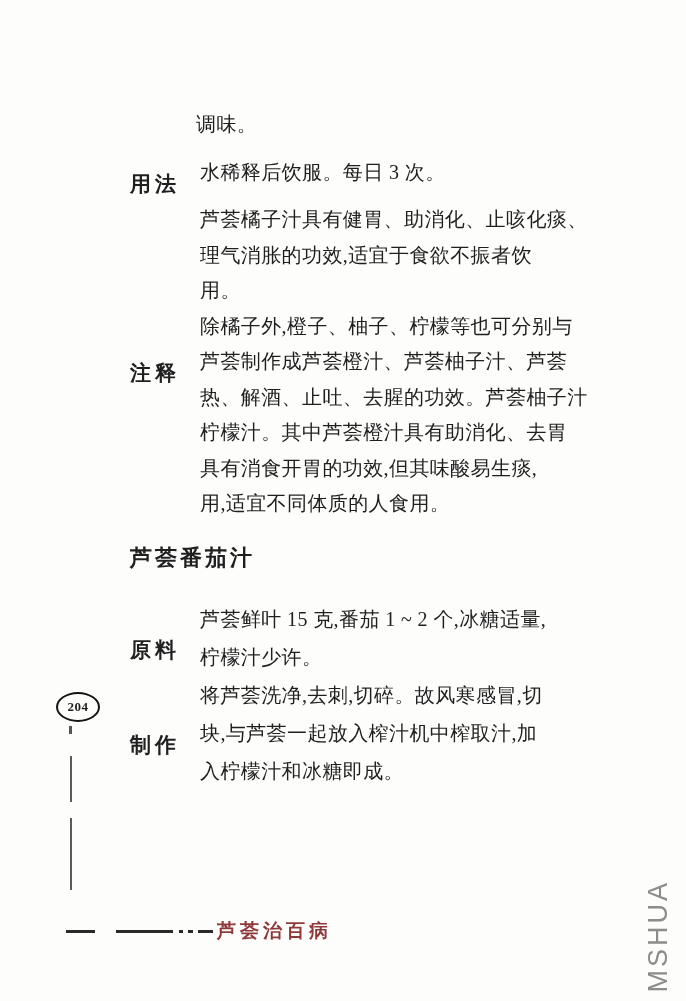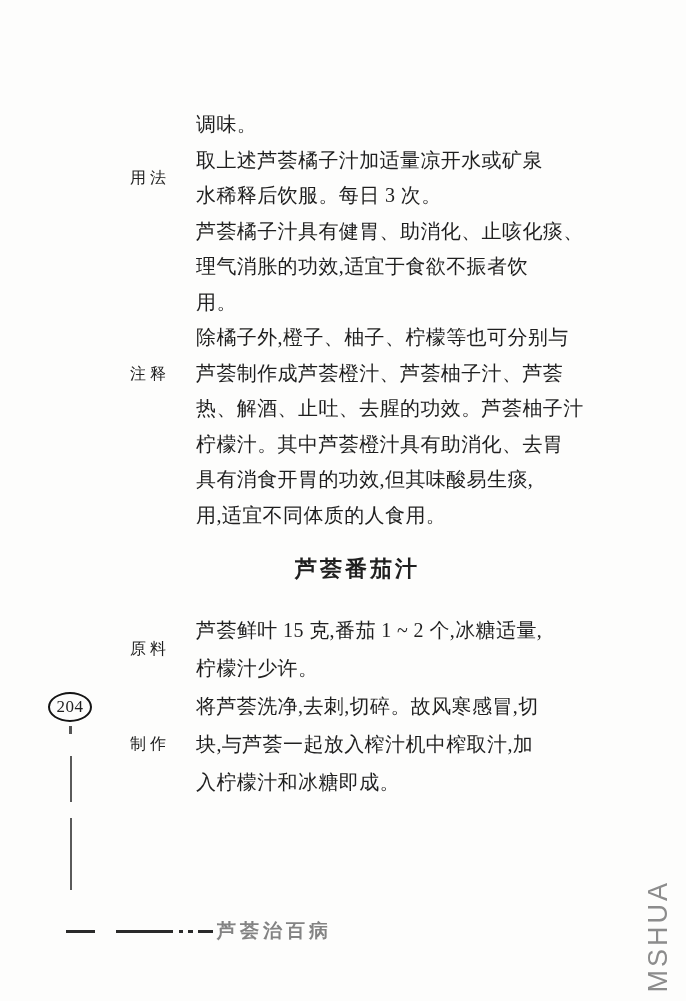"取上述芦荟橘子汁加适量凉开水或矿泉" div.line { html: <div>取上述芦荟橘子汁加适量凉开水或矿泉</div> -> none }
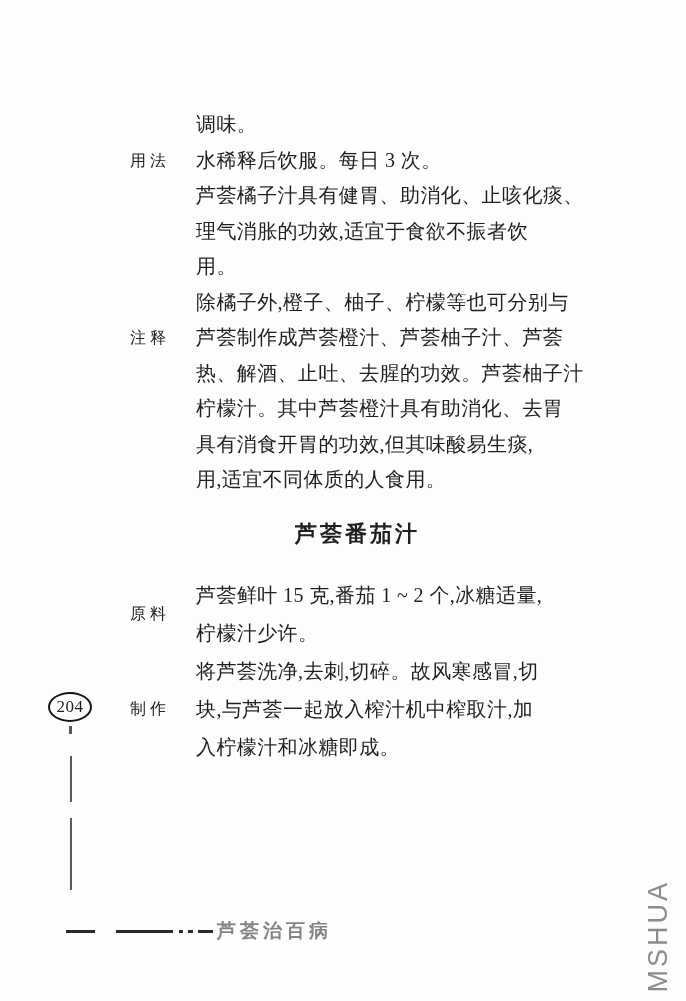"用法" .block .label { font-size: 16px -> 21px; font-weight: normal -> bold; margin-top: none -> 24px }
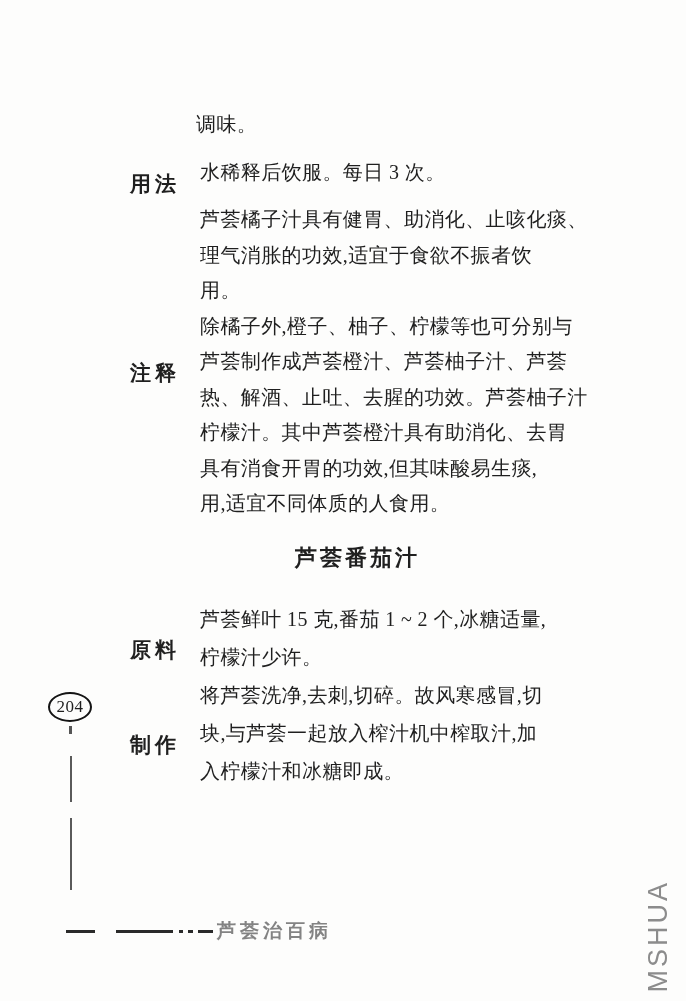"芦荟番茄汁" .recipe-title { text-align: center -> left }
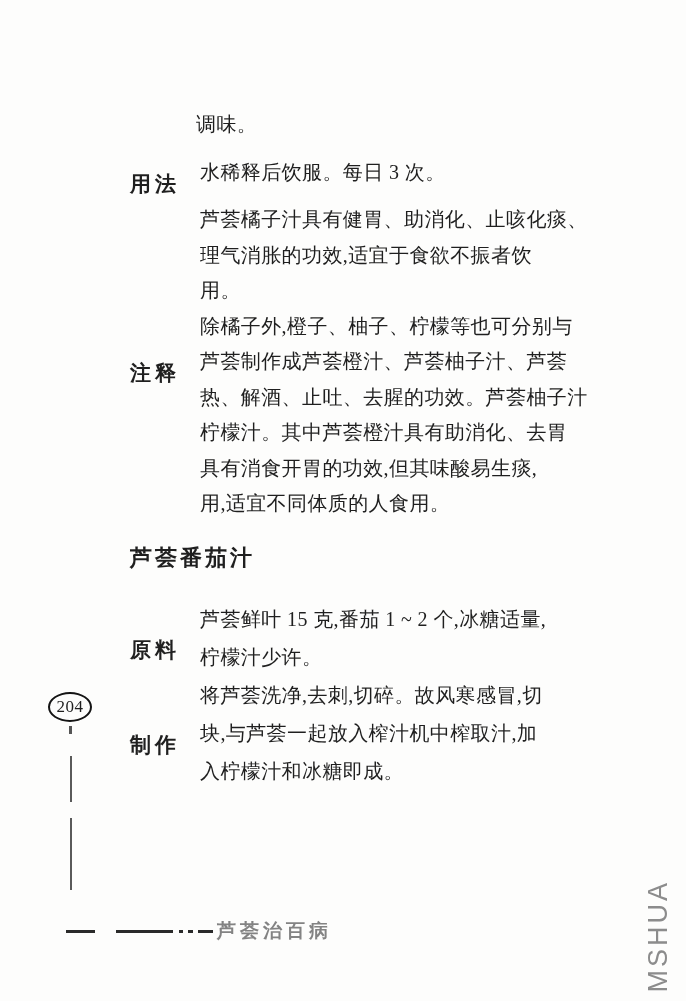"204" .page-number-badge { font-size: 17px -> 13px; font-weight: normal -> bold; left: 48px -> 56px }
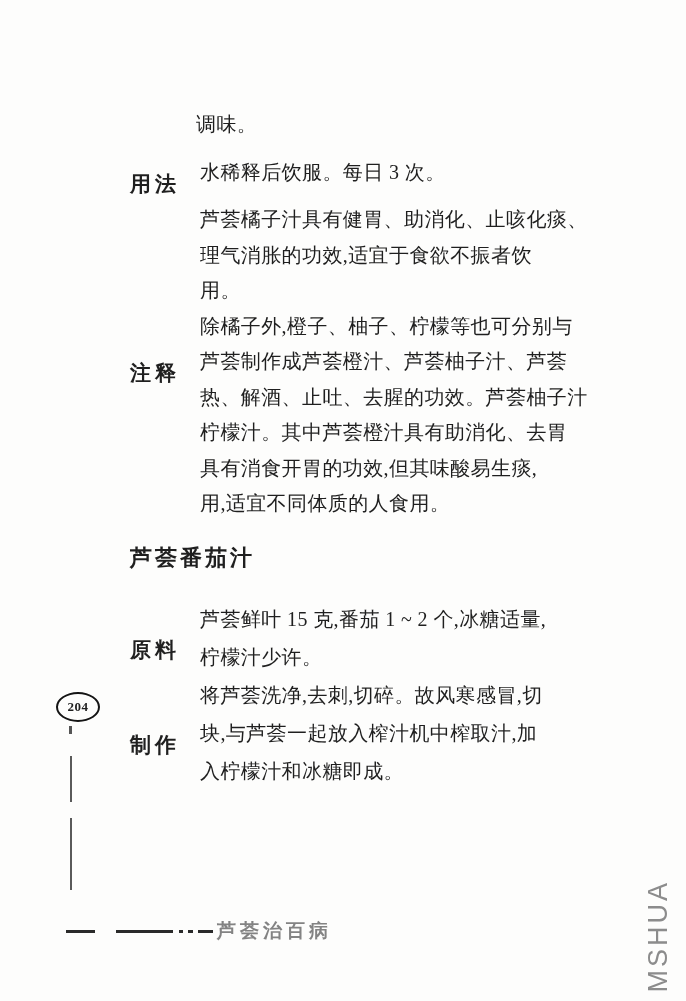"芦荟治百病" .footer-title { color: #737373 -> #7f1d1d }
